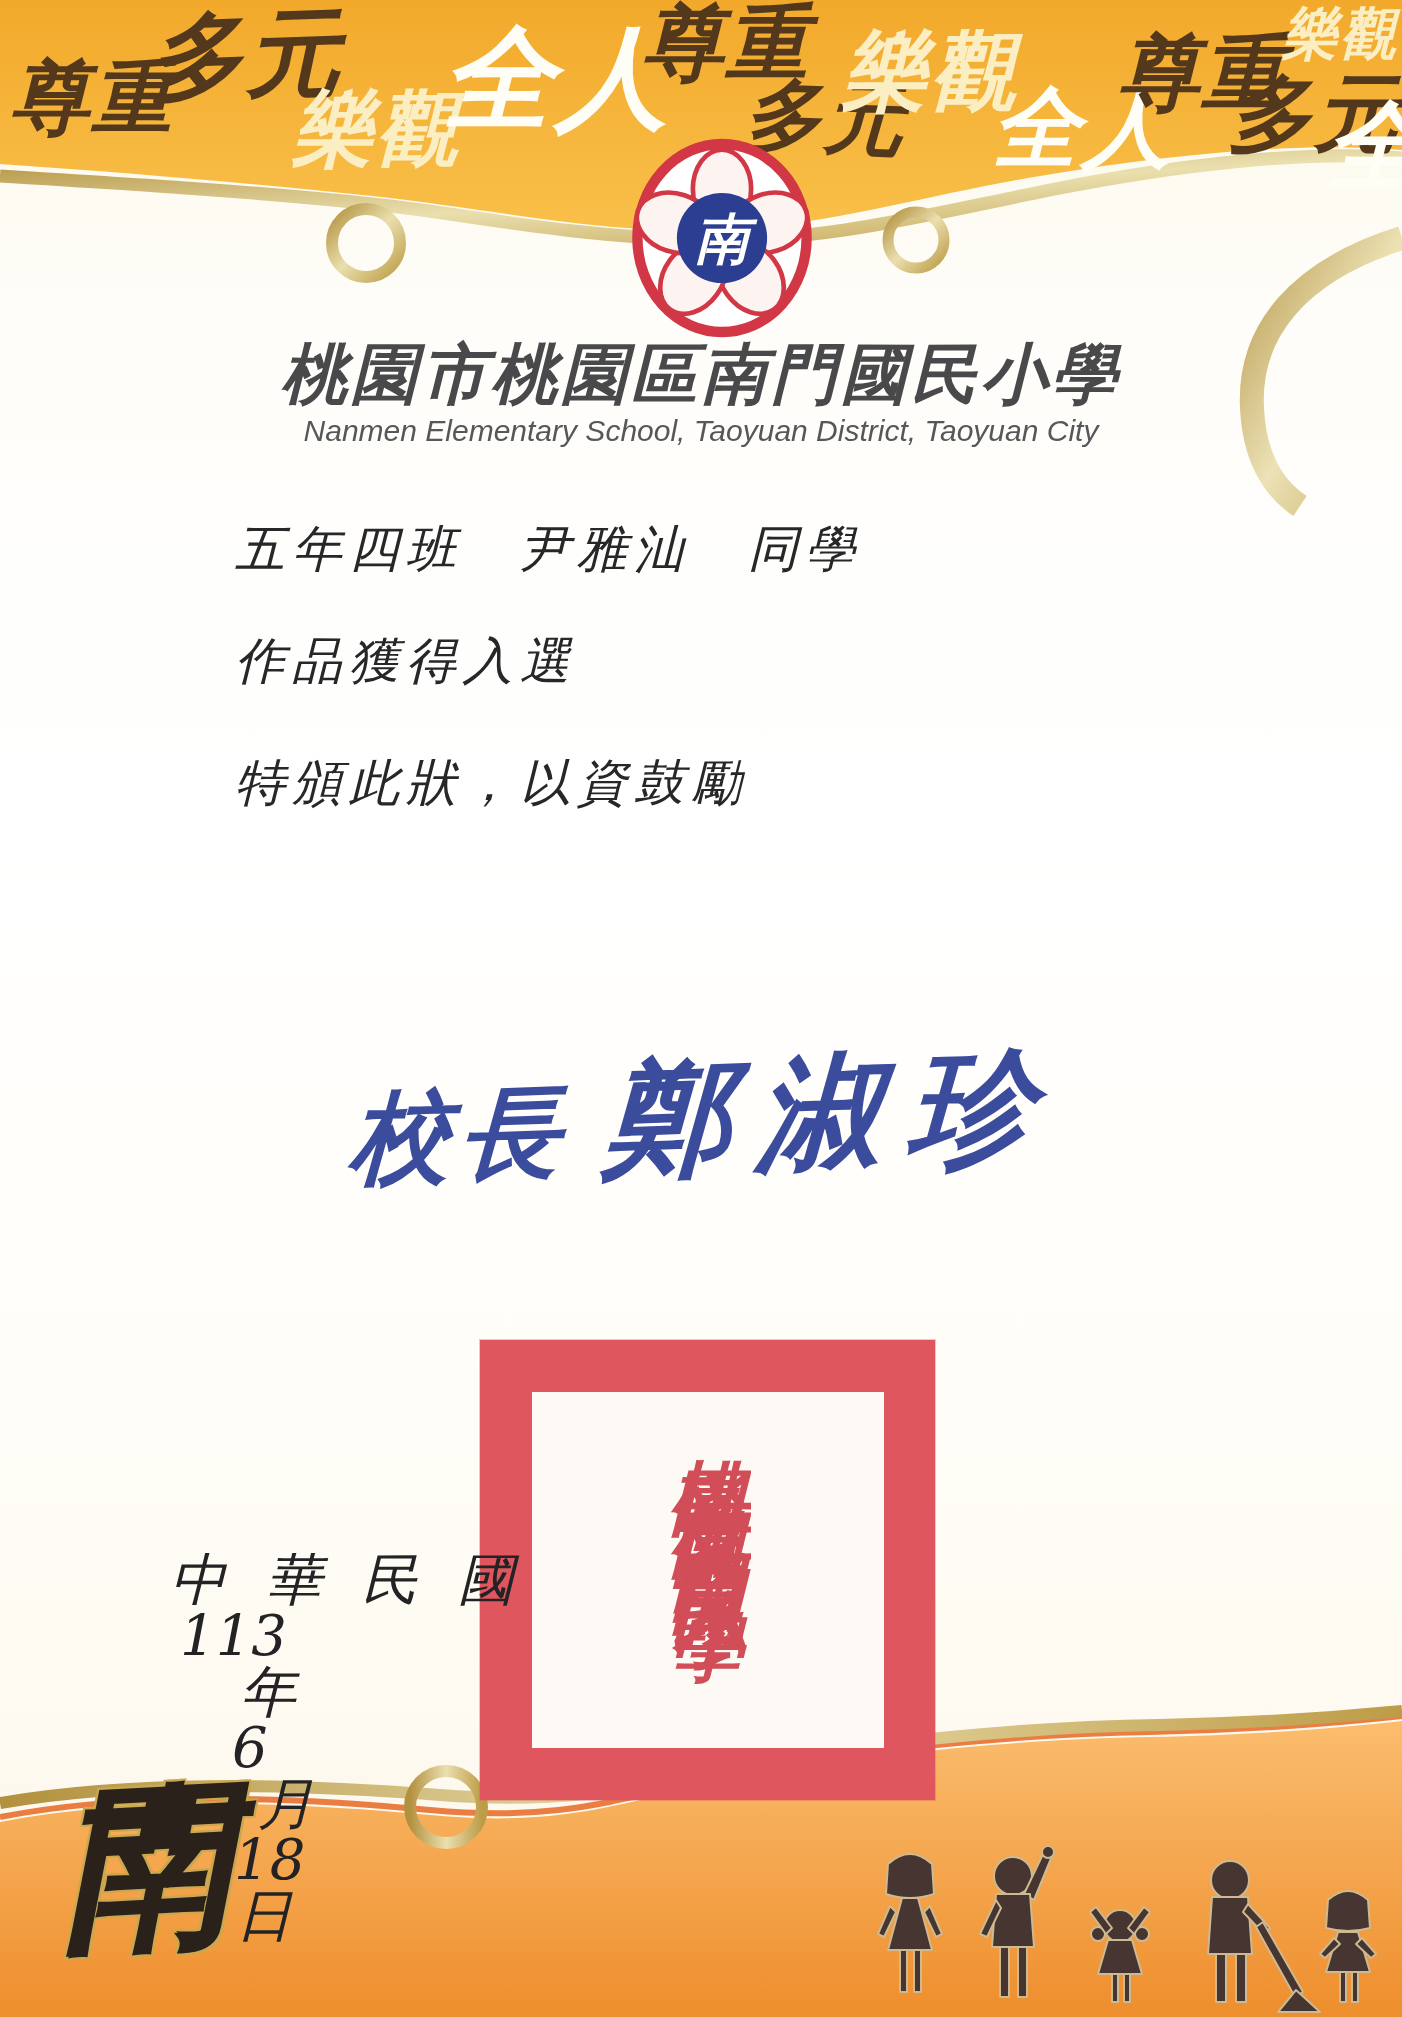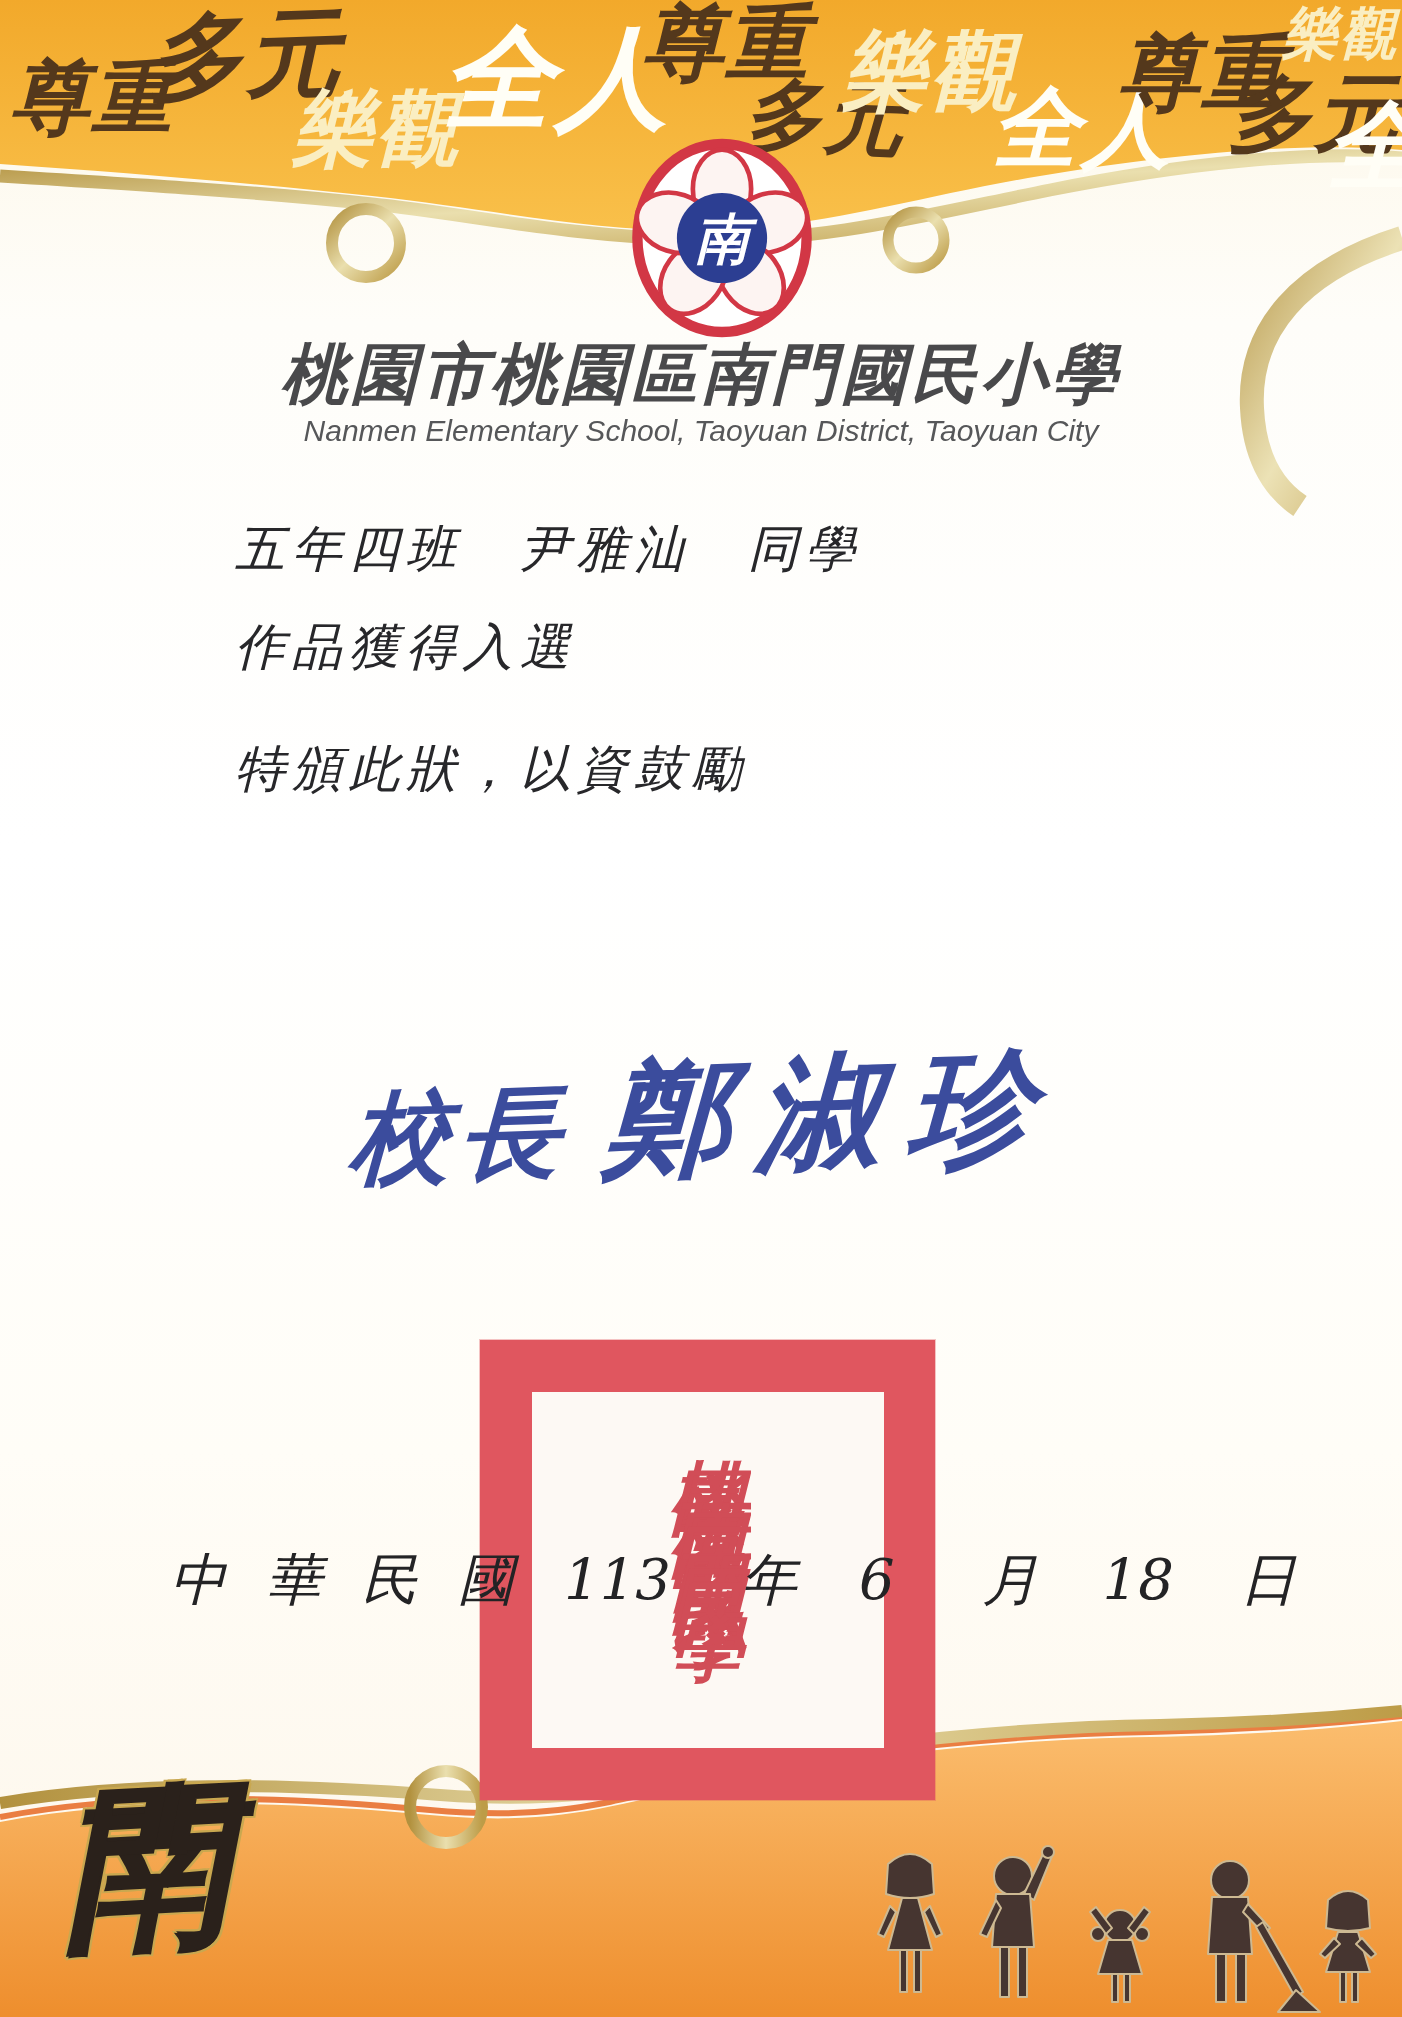"作品獲得入選" .ln3 { margin-top: 48px -> 62px }
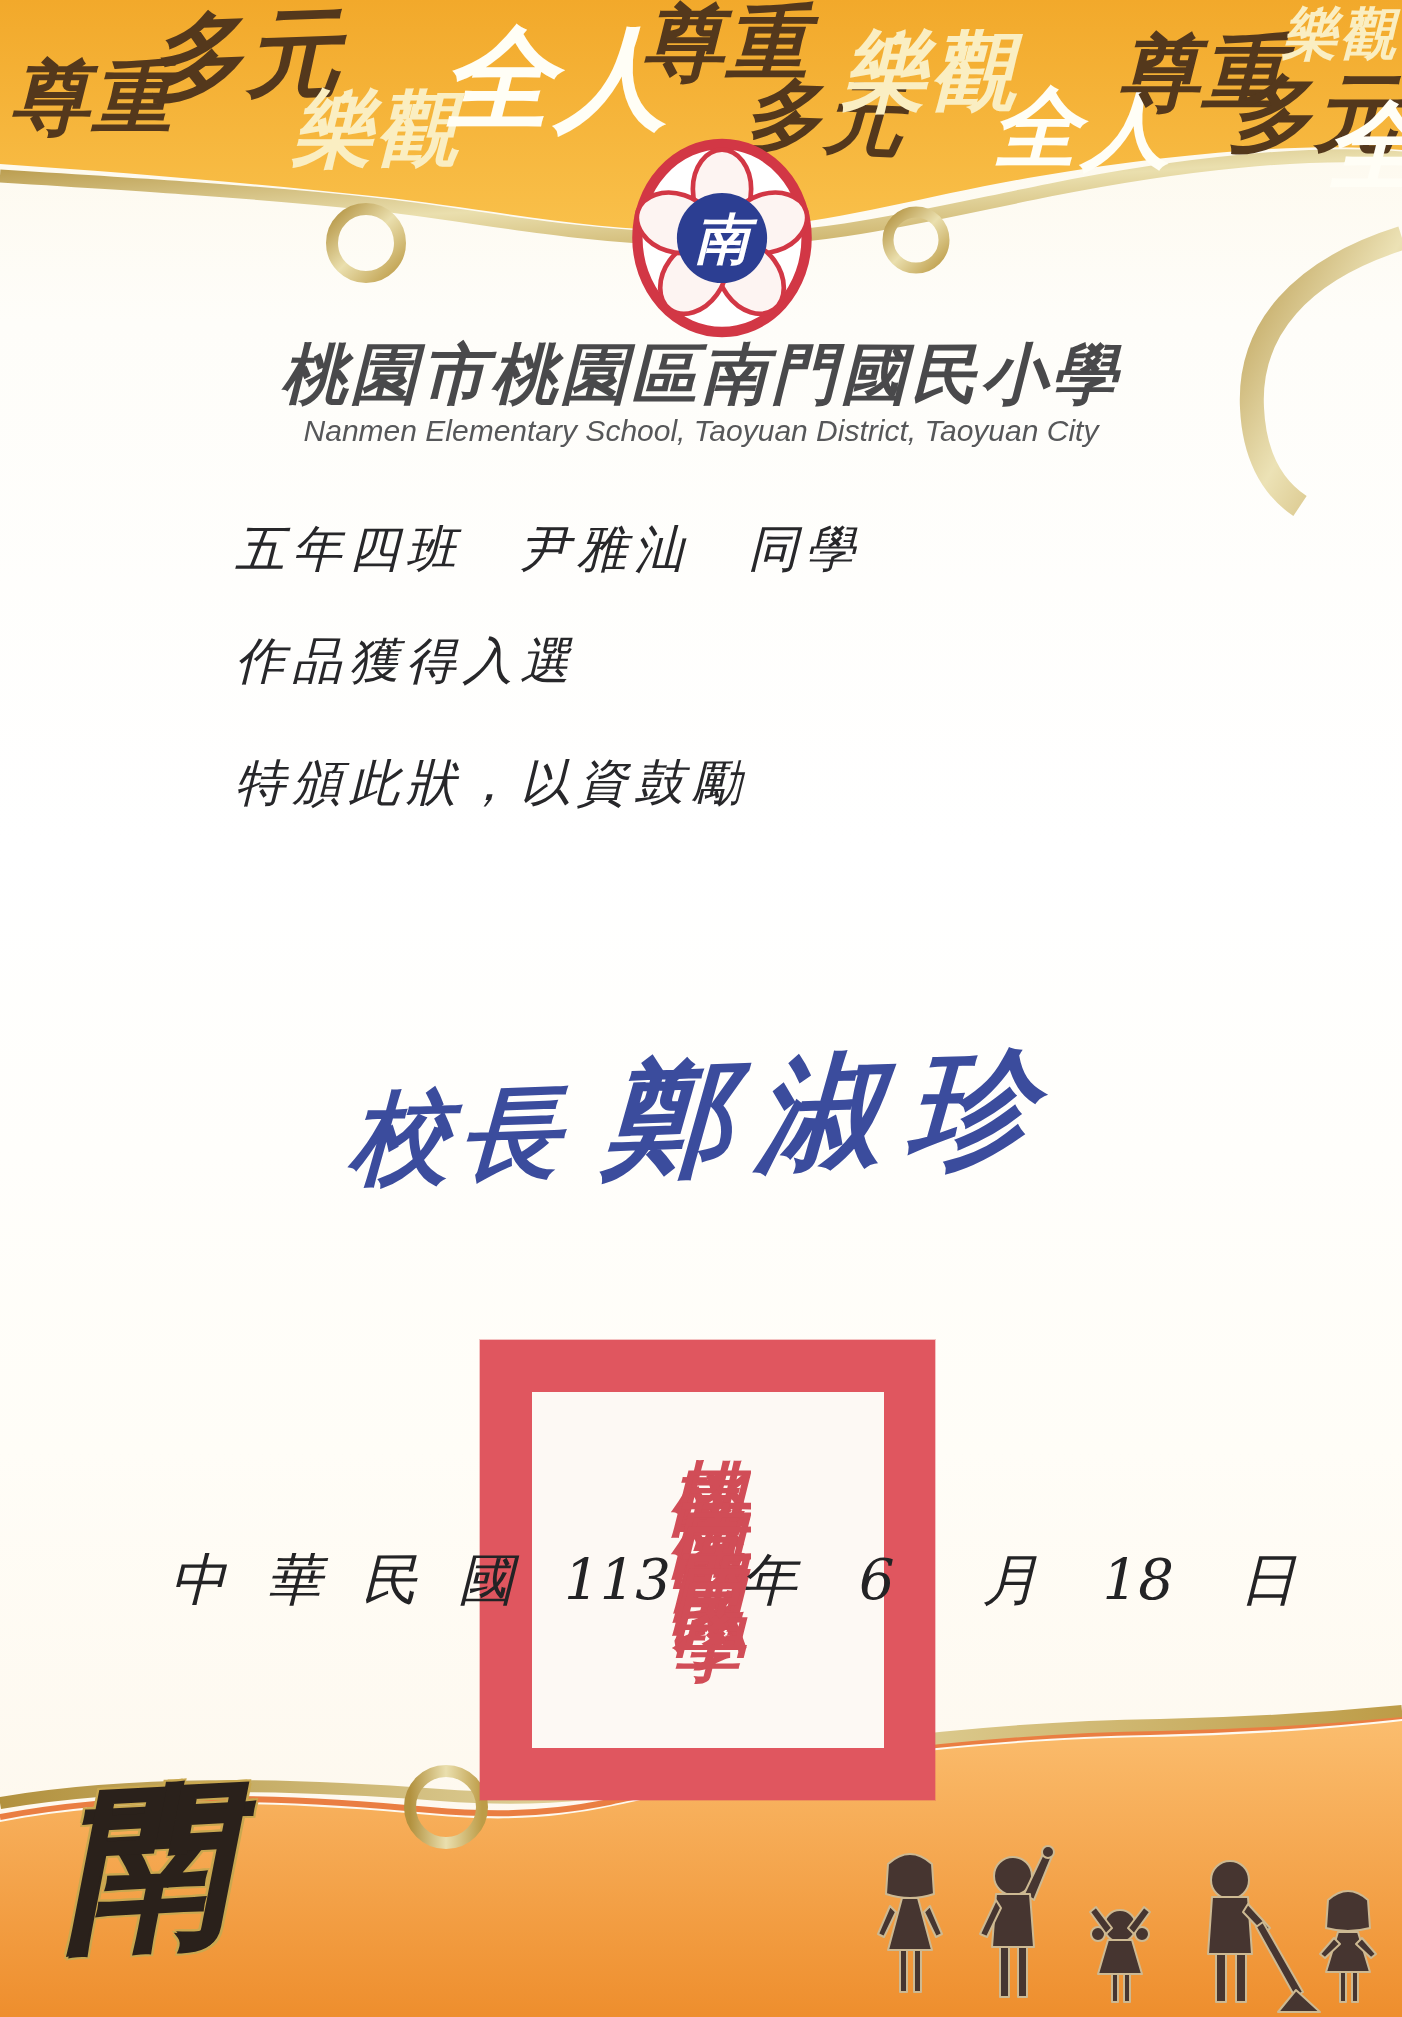"中華民國" .dateline { flex-direction: none -> column }
